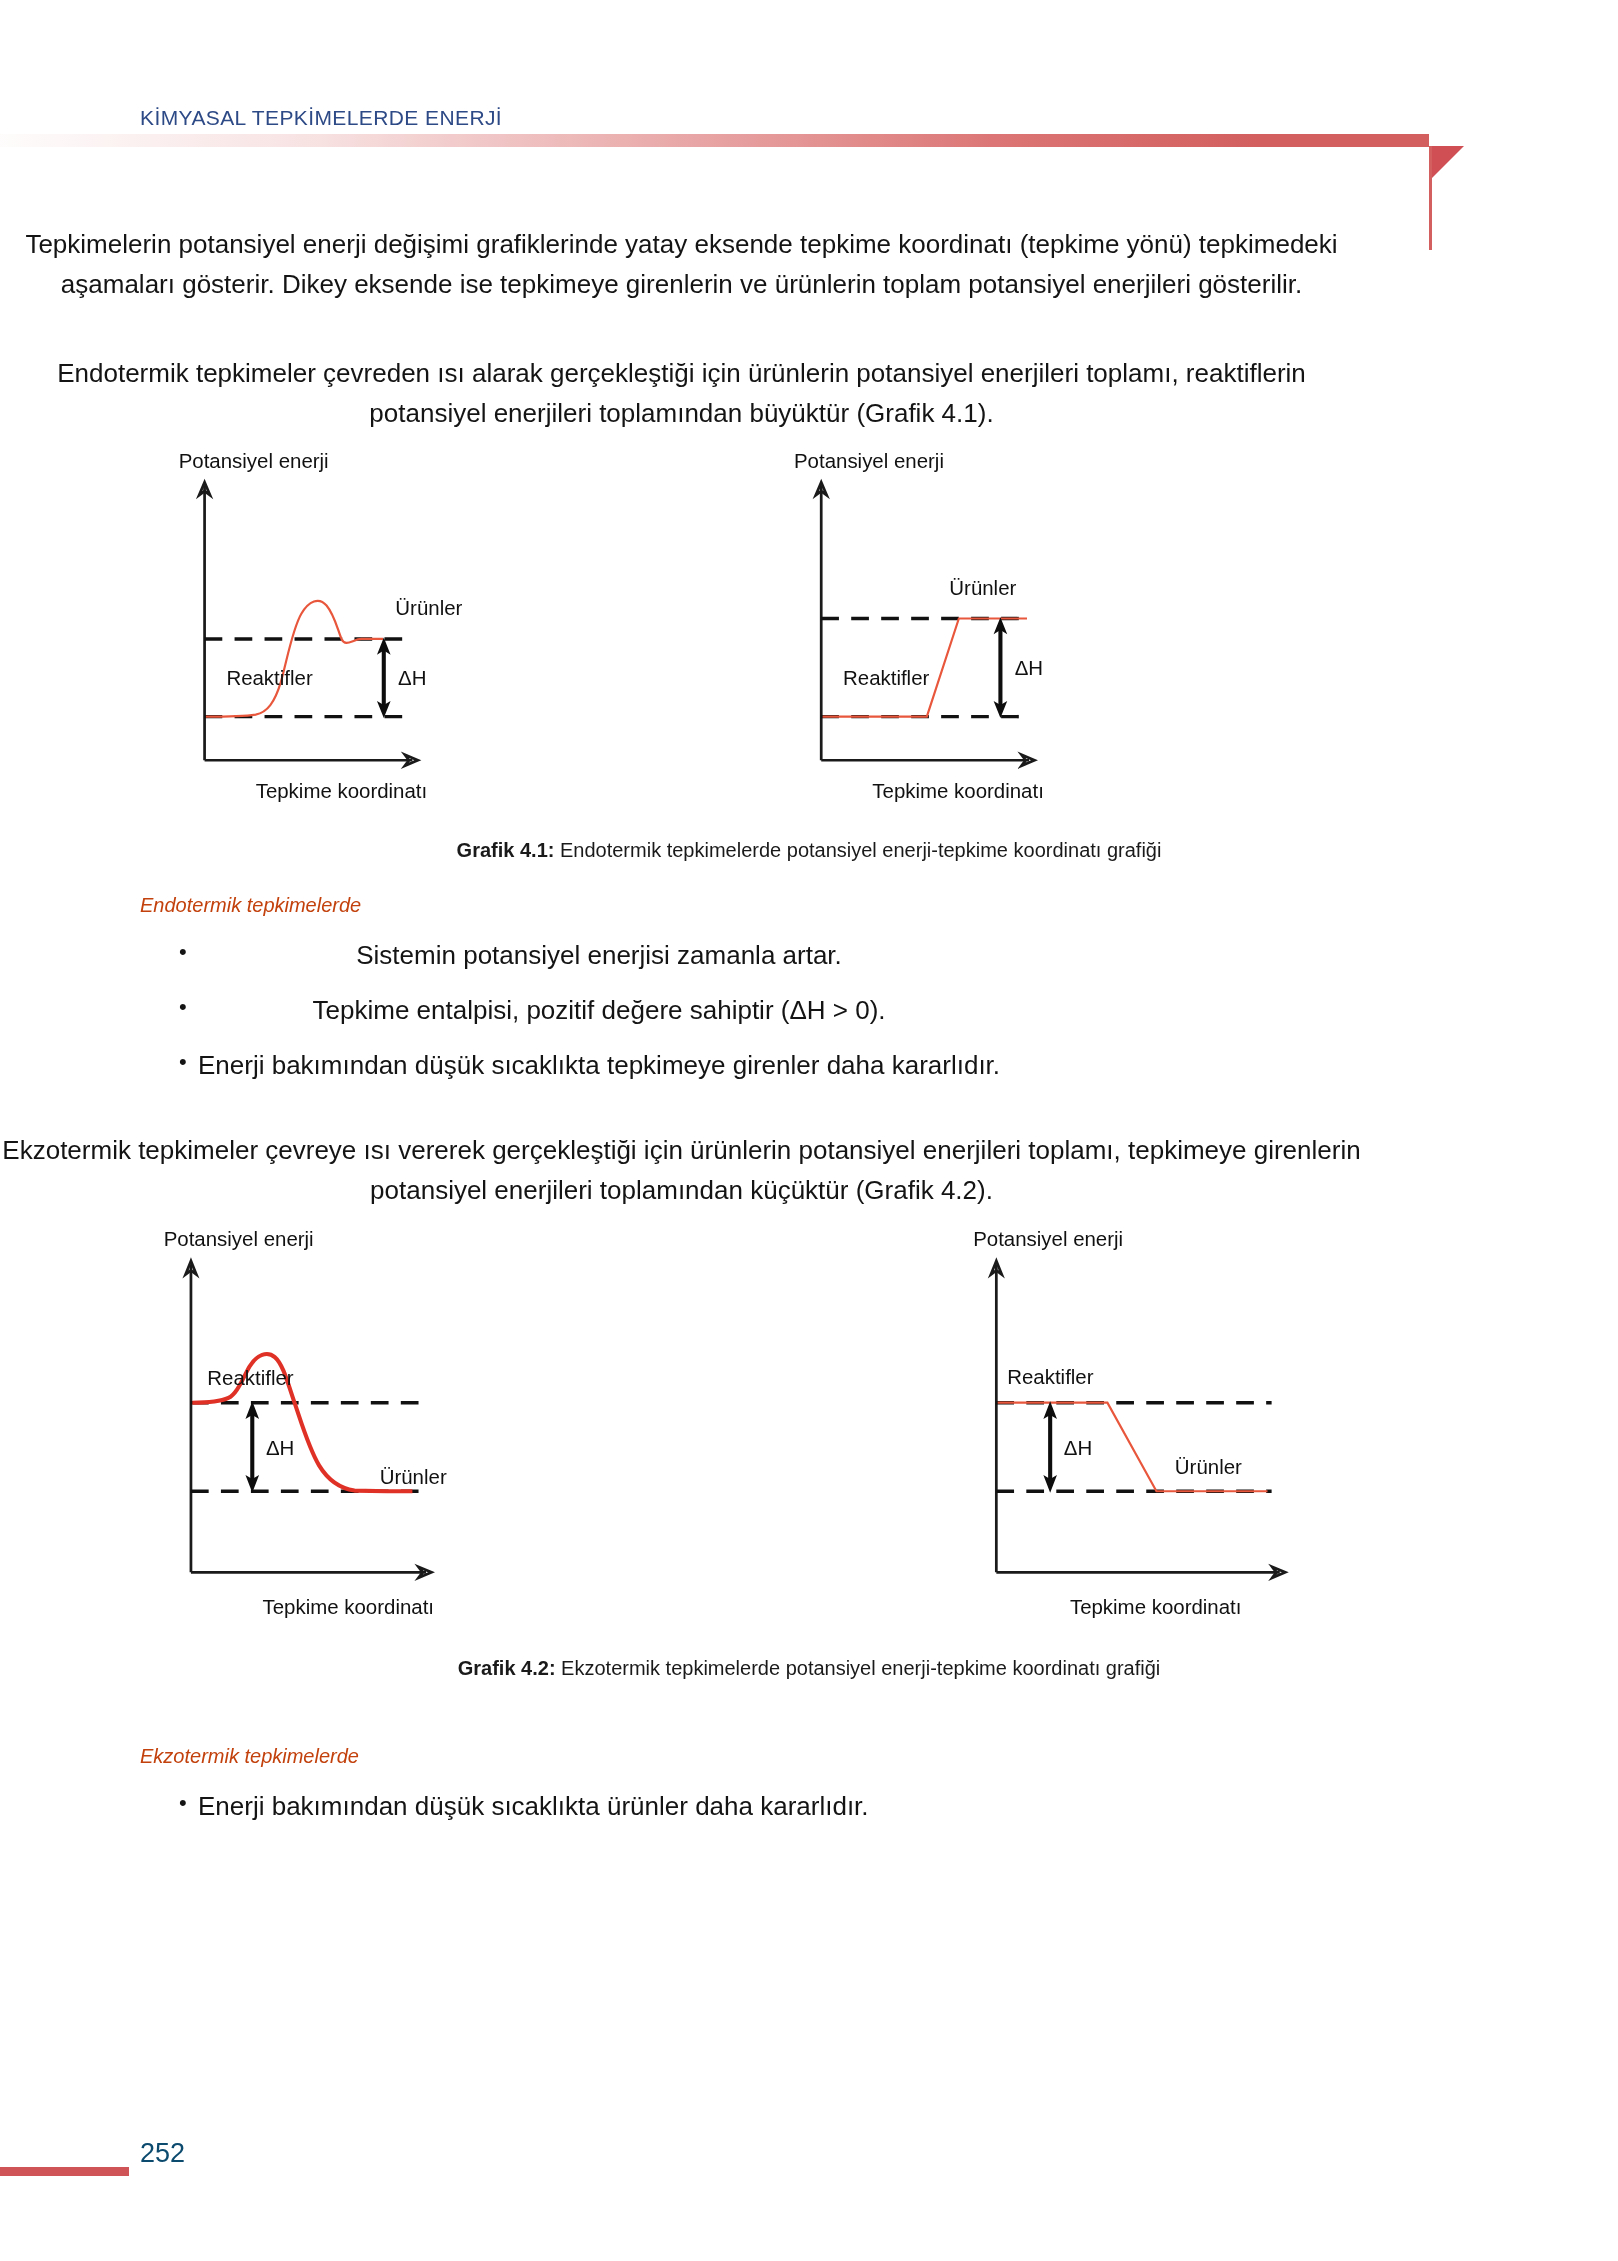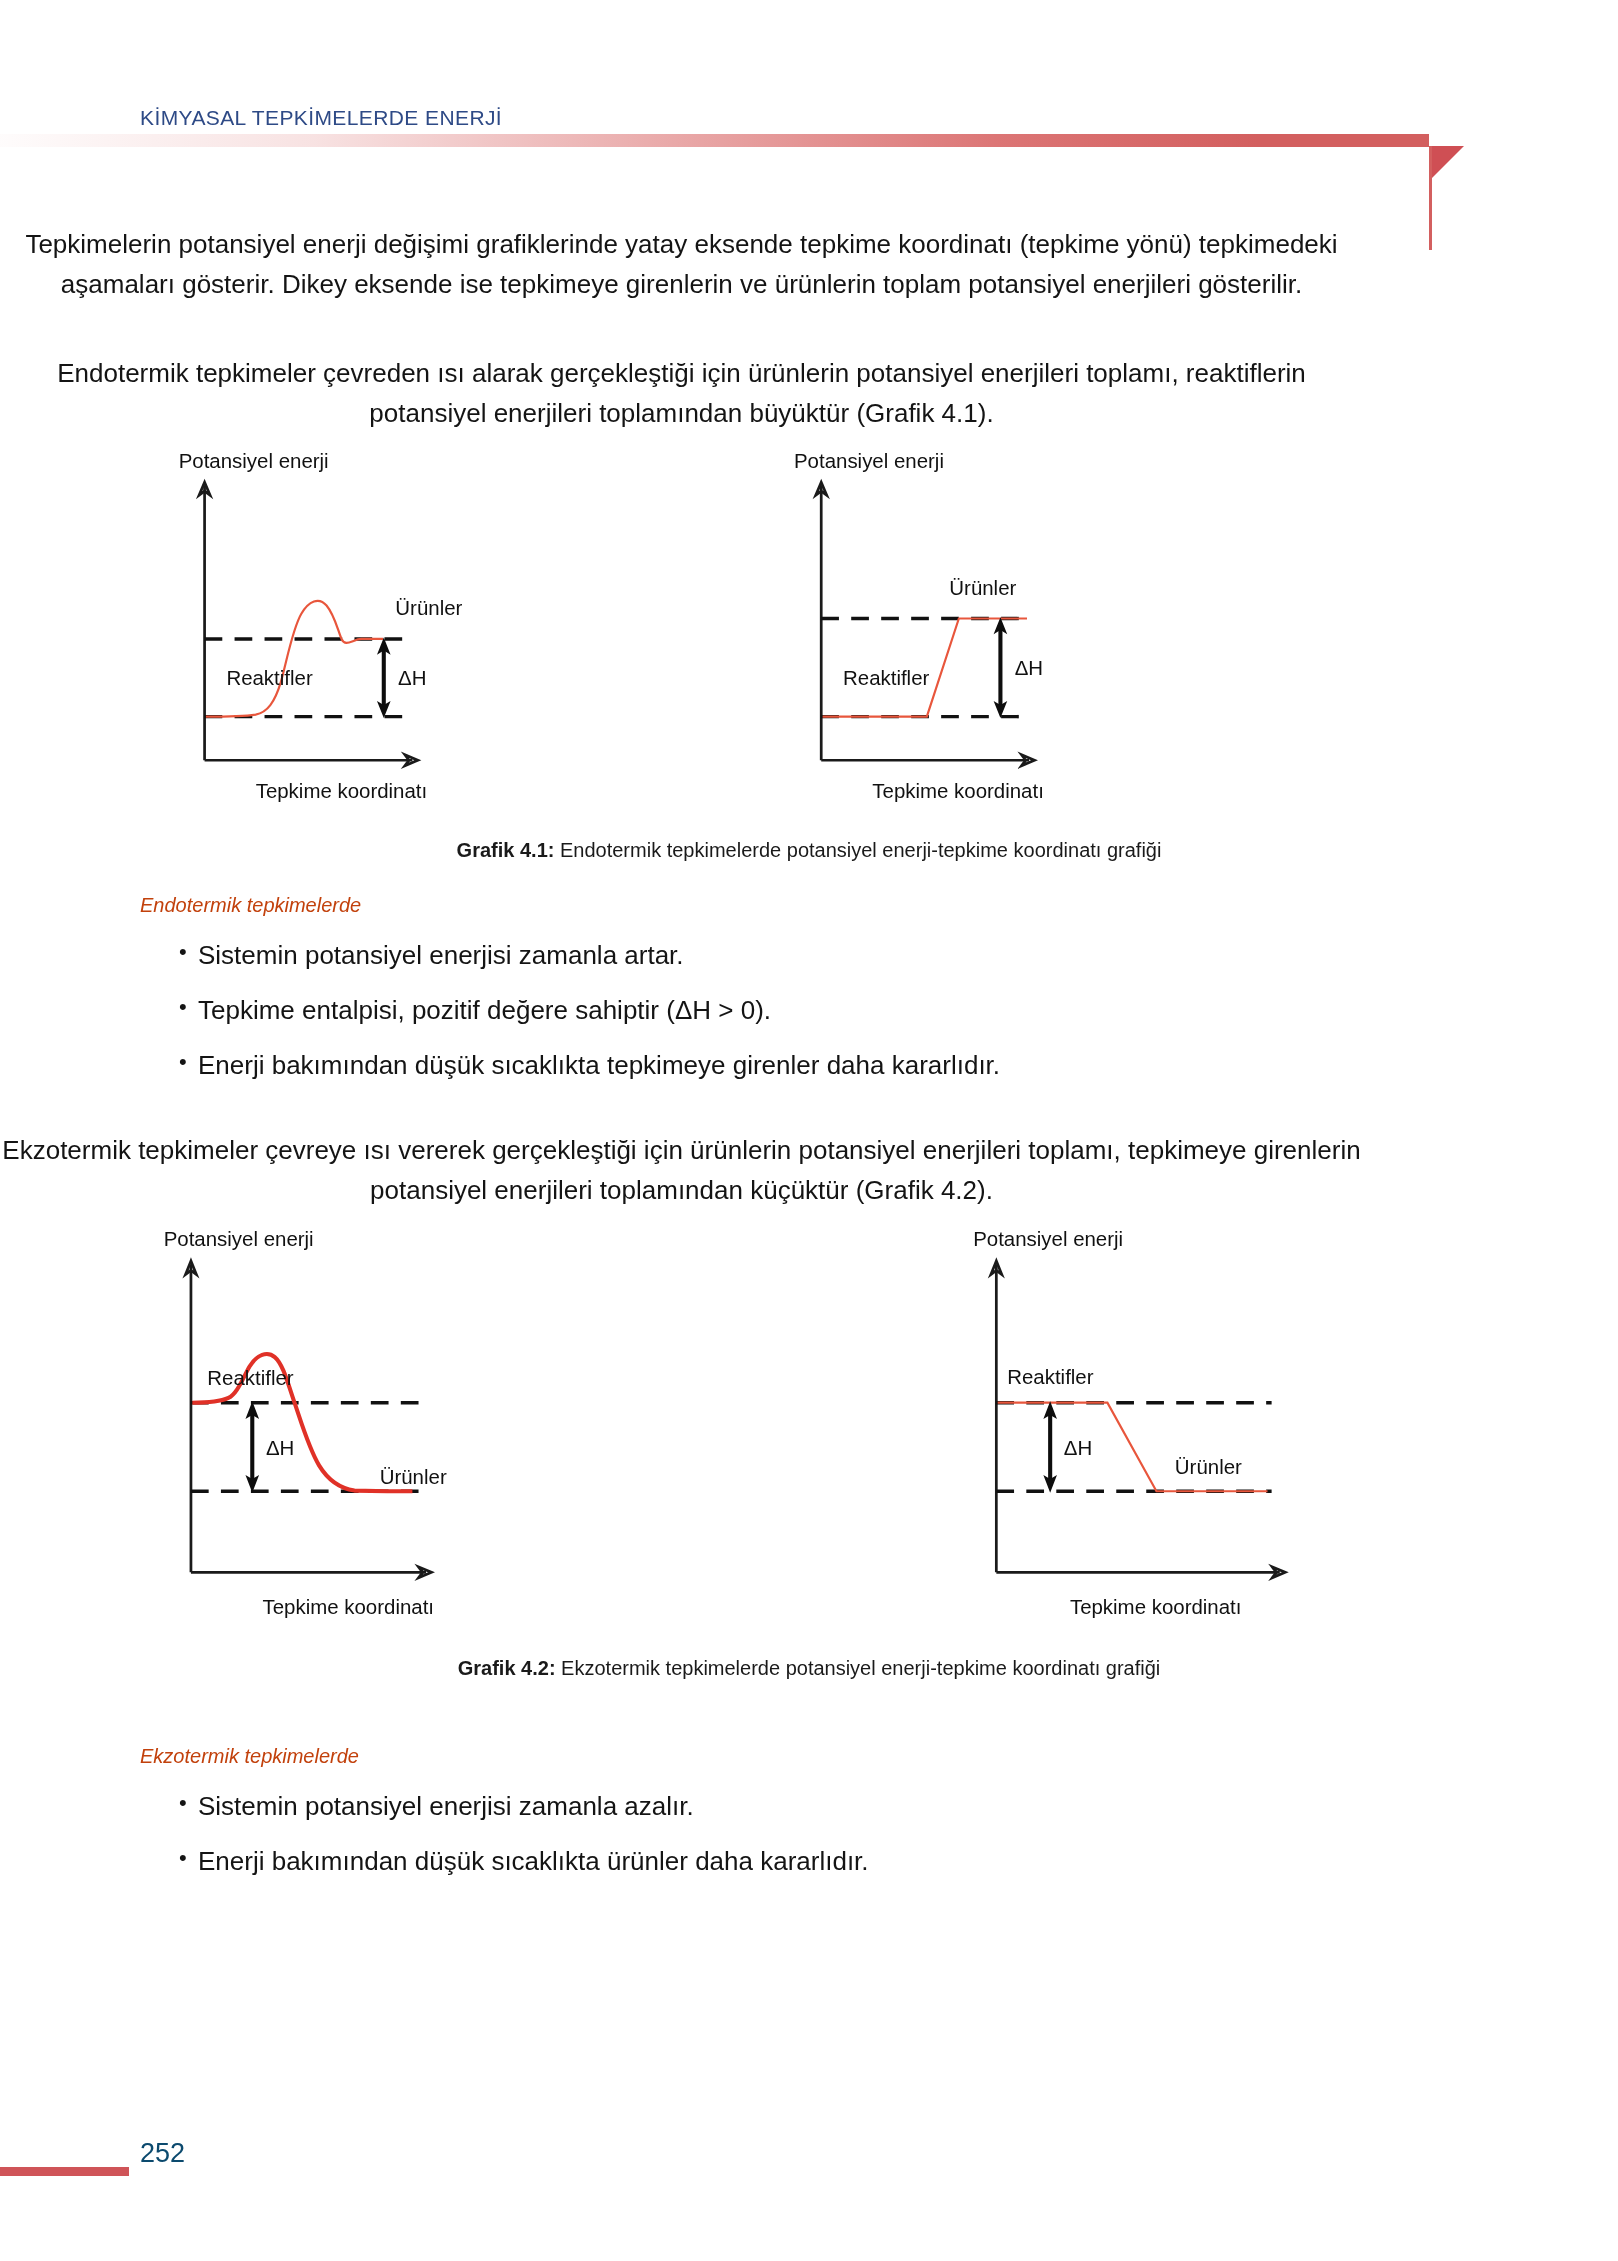"Sistemin potansiyel enerjisi zamanla" ul.bullets li { text-align: none -> center }
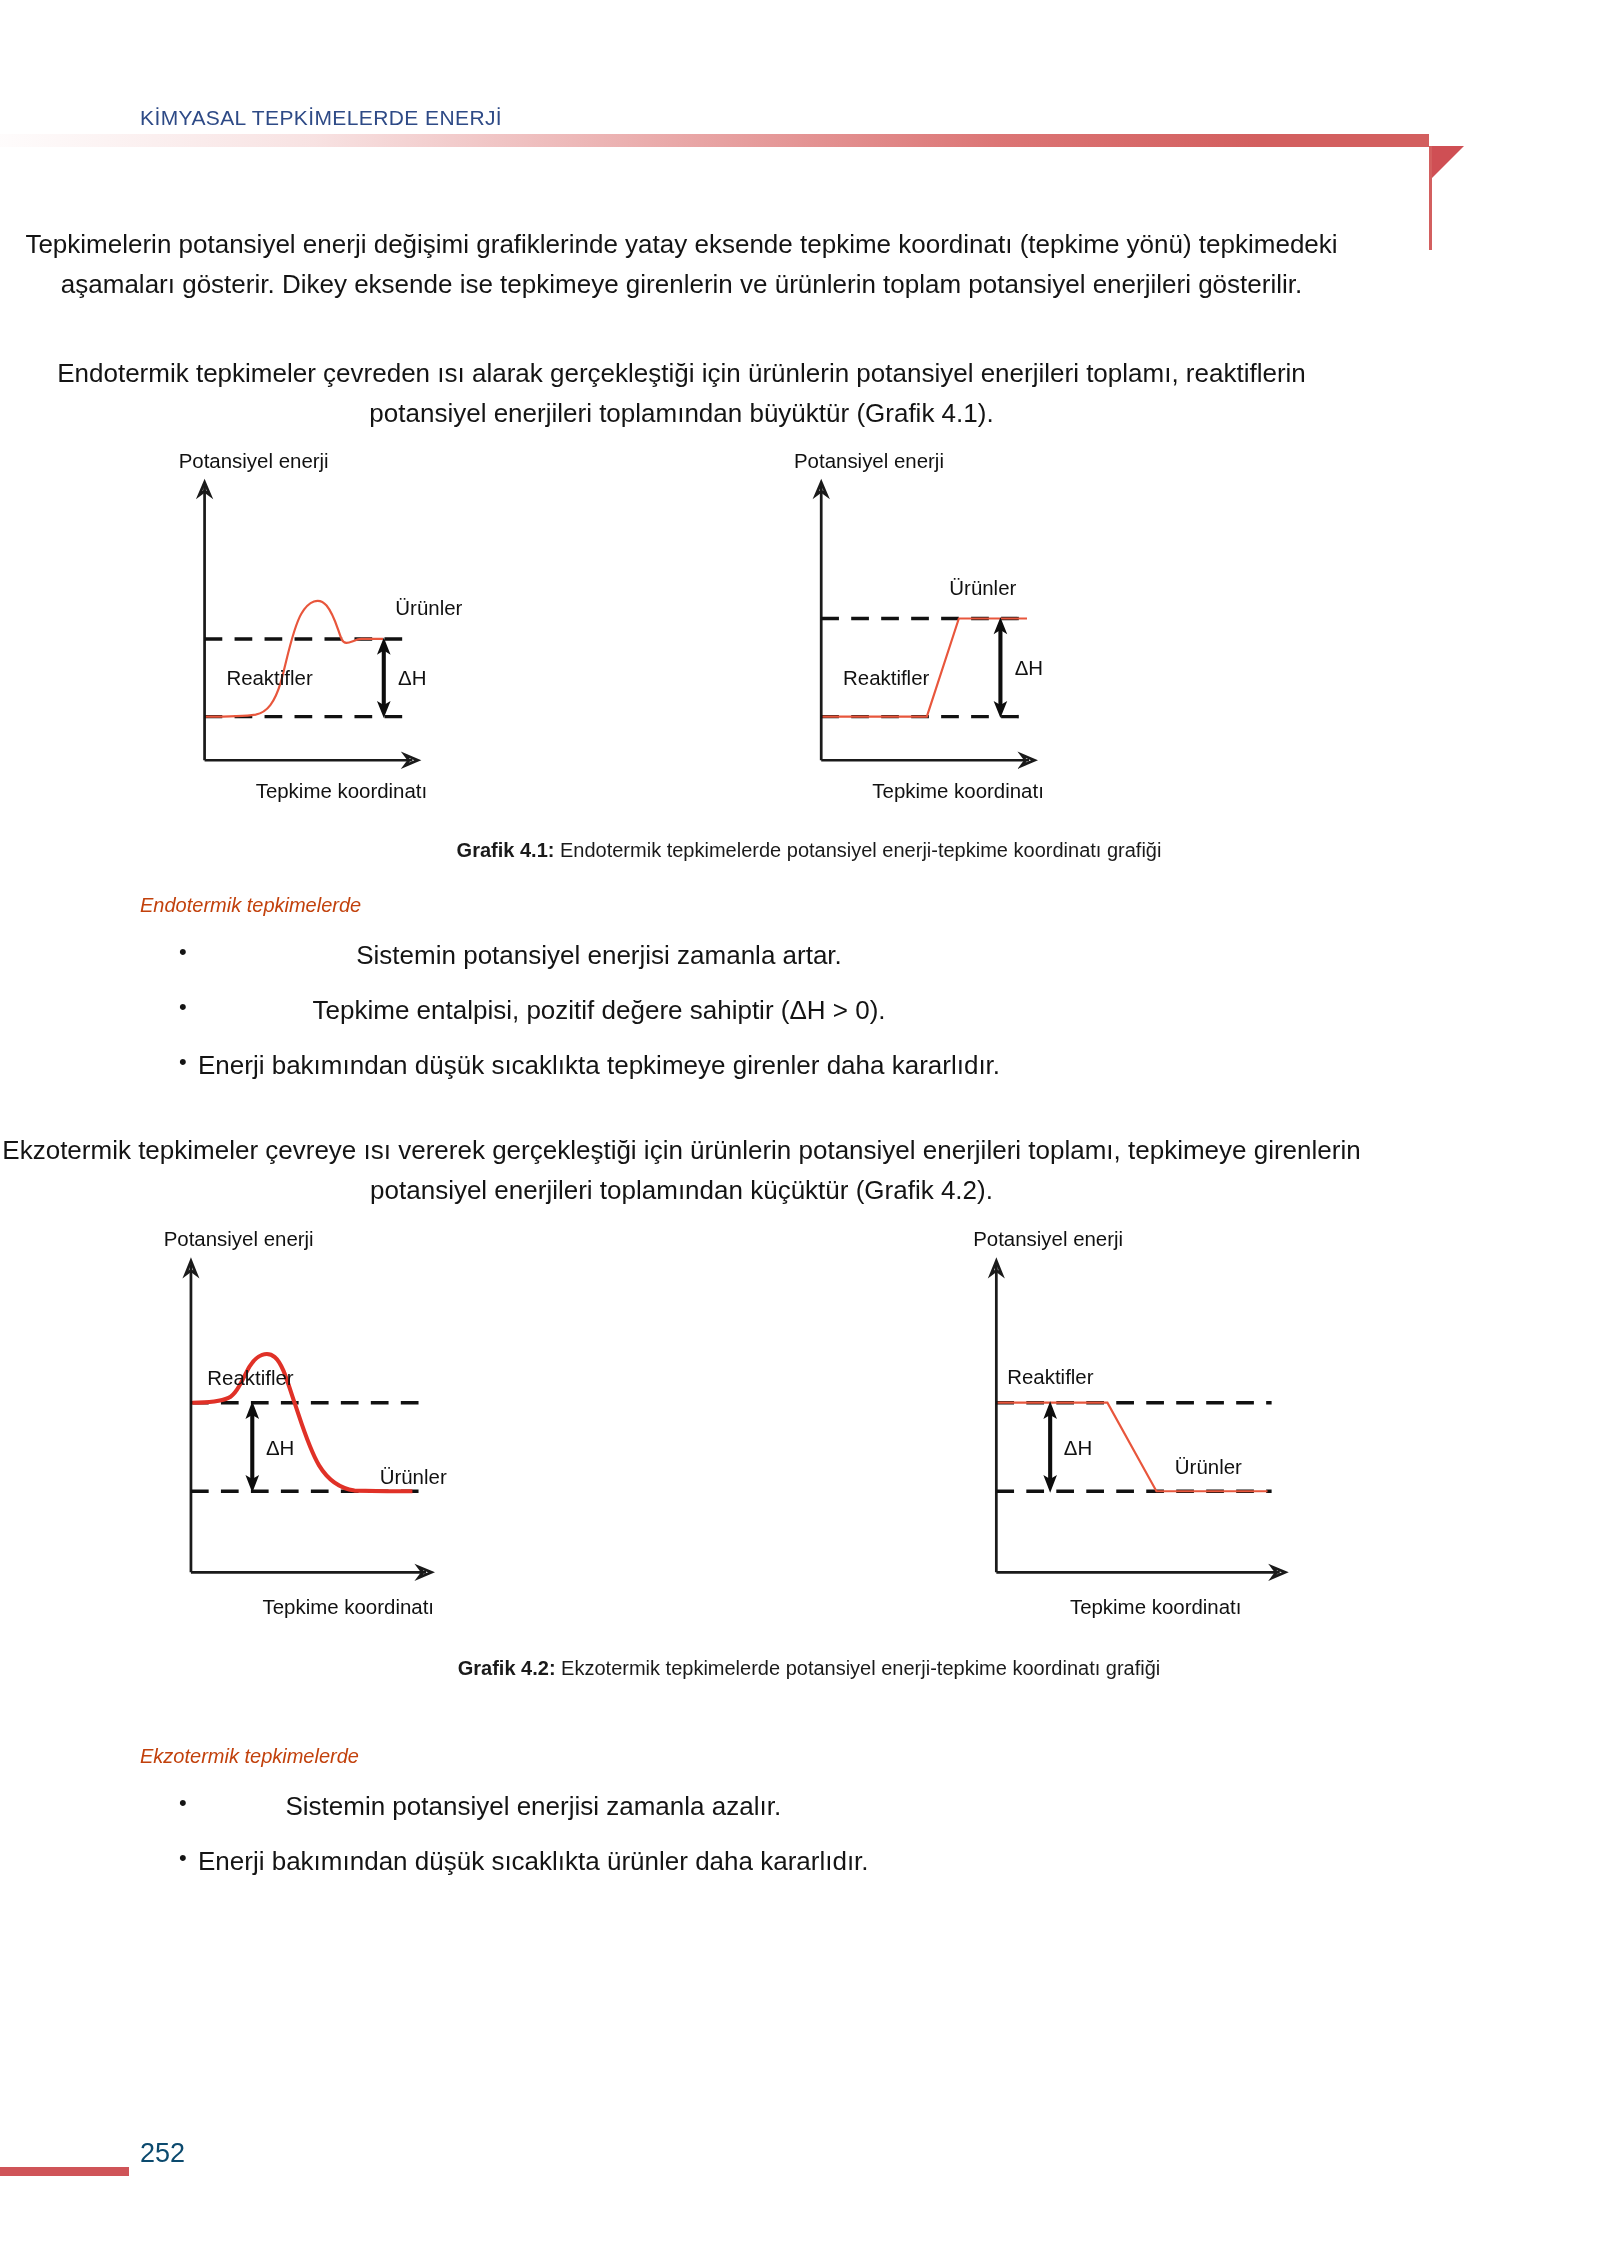"Sistemin potansiyel enerjisi zamanla azalır." li { html: <li>Sistemin potansiyel enerjisi zamanla azalır.</li> -> none }
